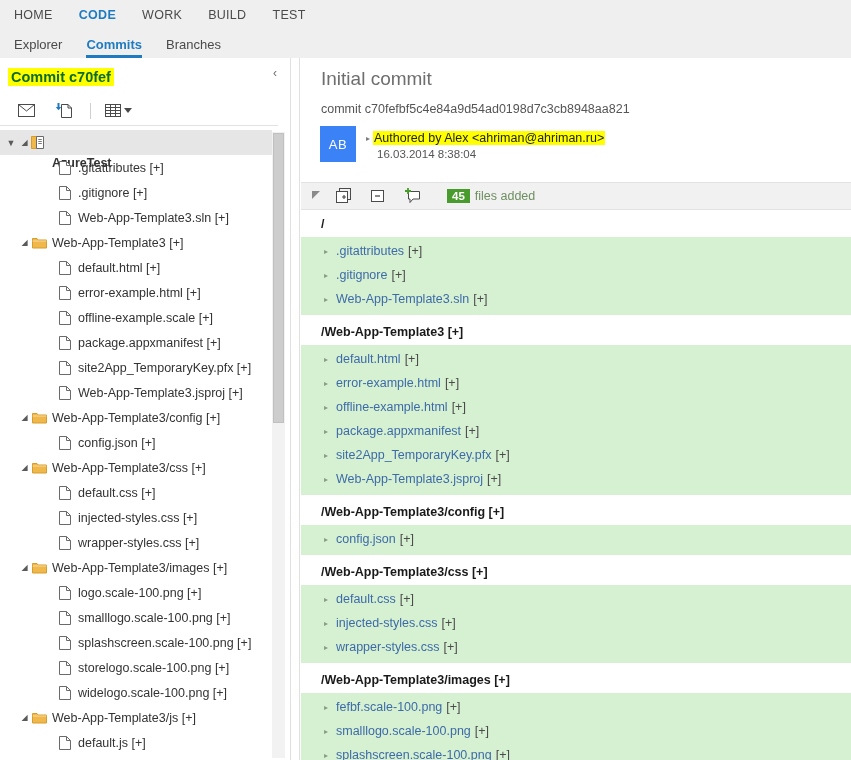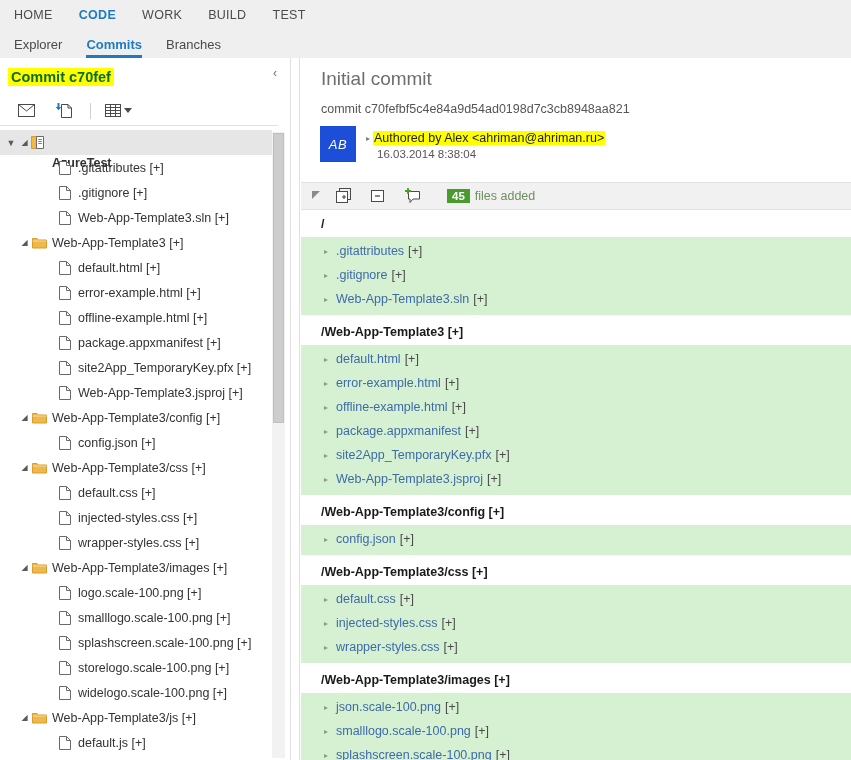"AB" #avatar { background: #1d4ed8 -> #3b82f6; font-style: italic -> none }
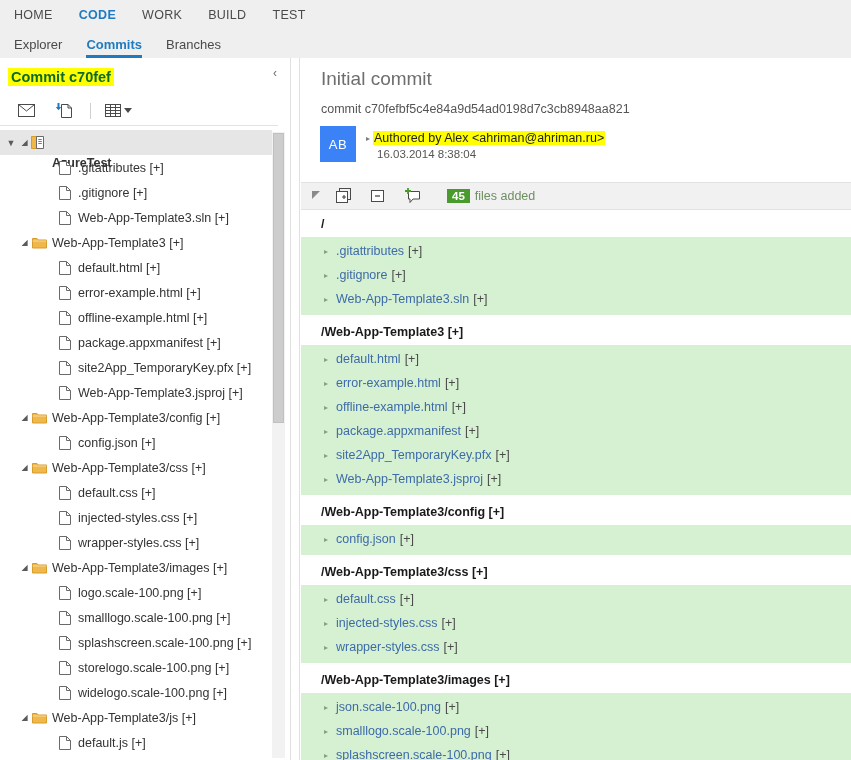"offline-example.html [+]" span.lbl { text: offline-example.html -> offline-example.scale }
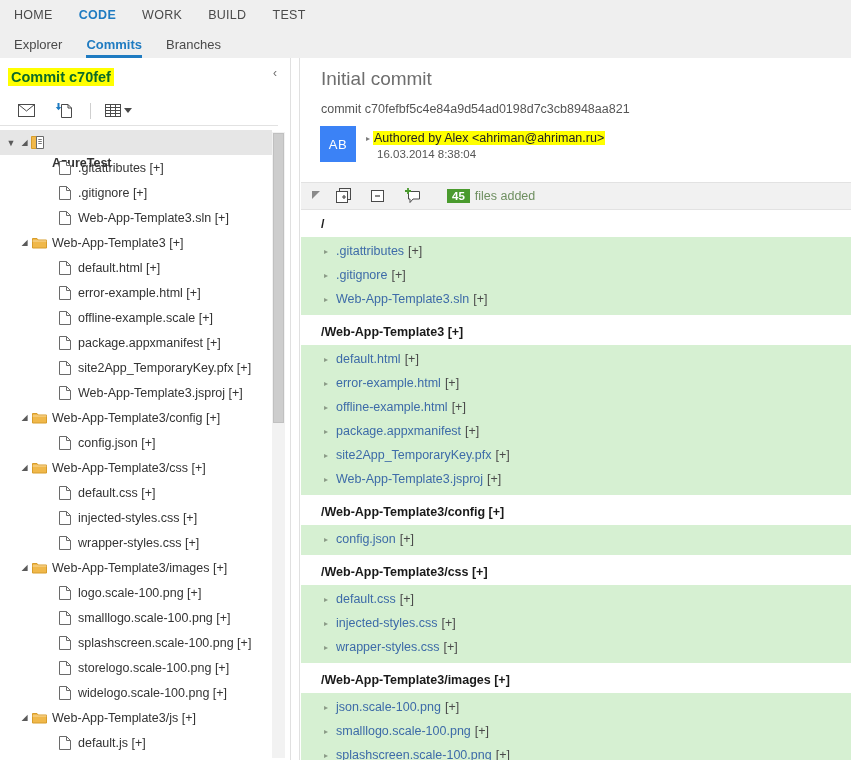"json.scale-100.png" span.fname { text: json.scale-100.png -> fefbf.scale-100.png }
